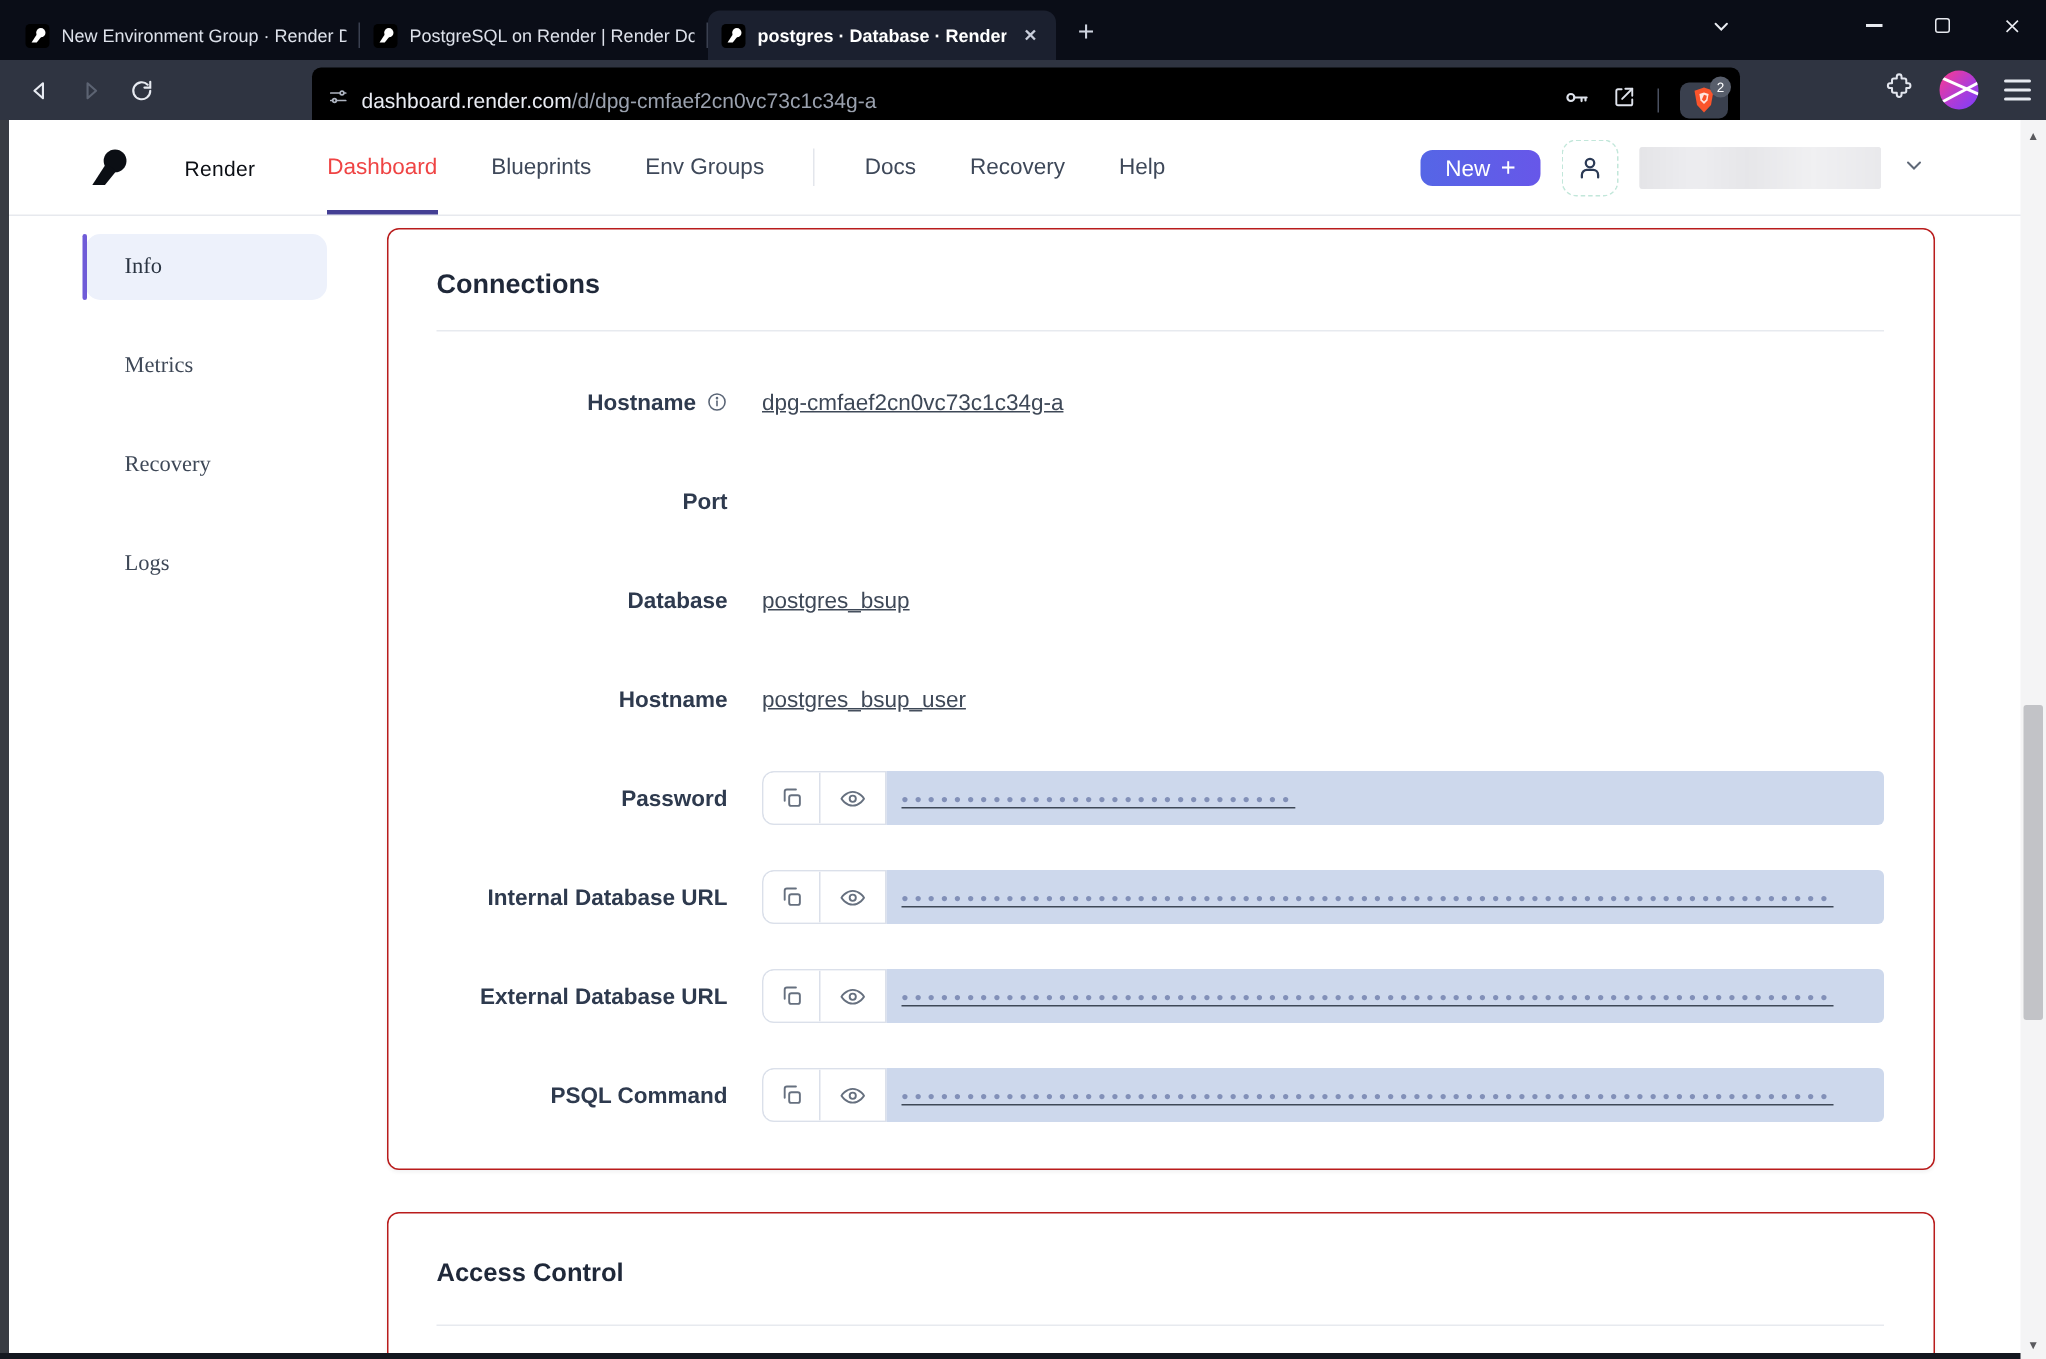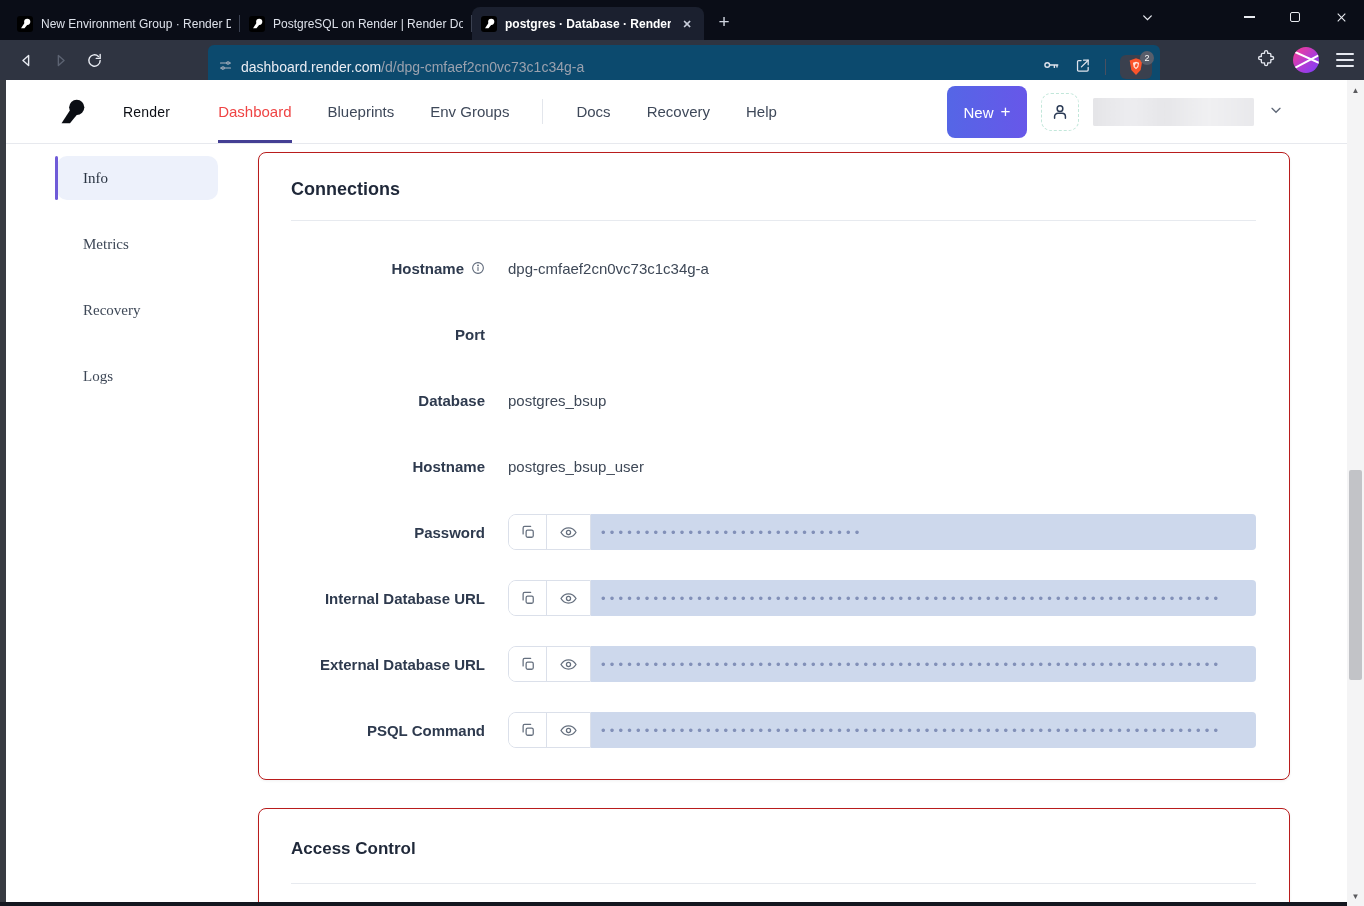"dashboard.render.com/d/dpg-cmfaef2cn0vc7" .addr-pill { background: #0c4a6e -> #000000 }
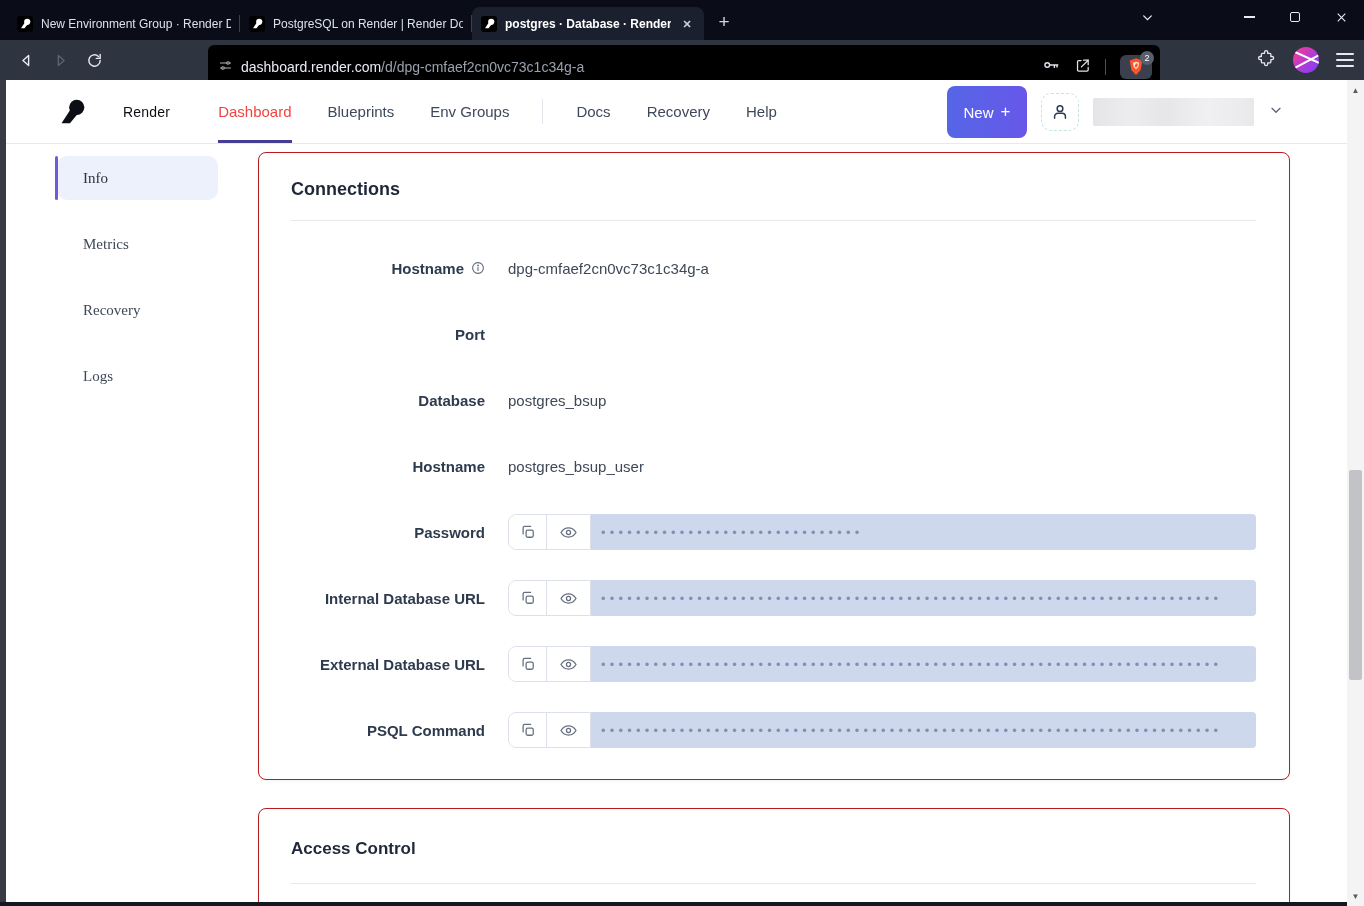"New" .new-btn { height: 52px -> 24px }
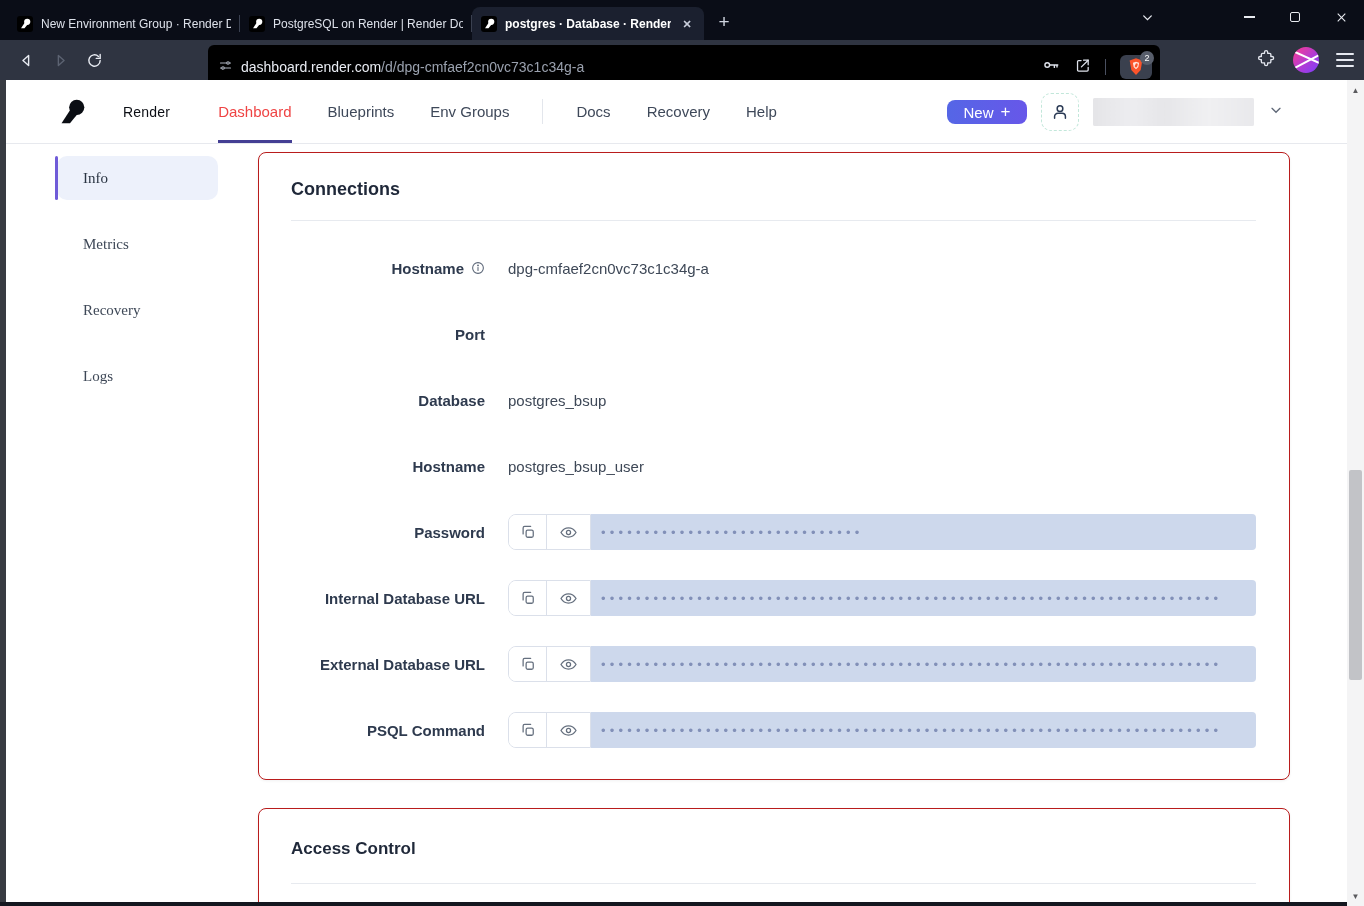"dpg-cmfaef2cn0vc73c1c34g-a" .conn-value { text-decoration: none -> underline }
